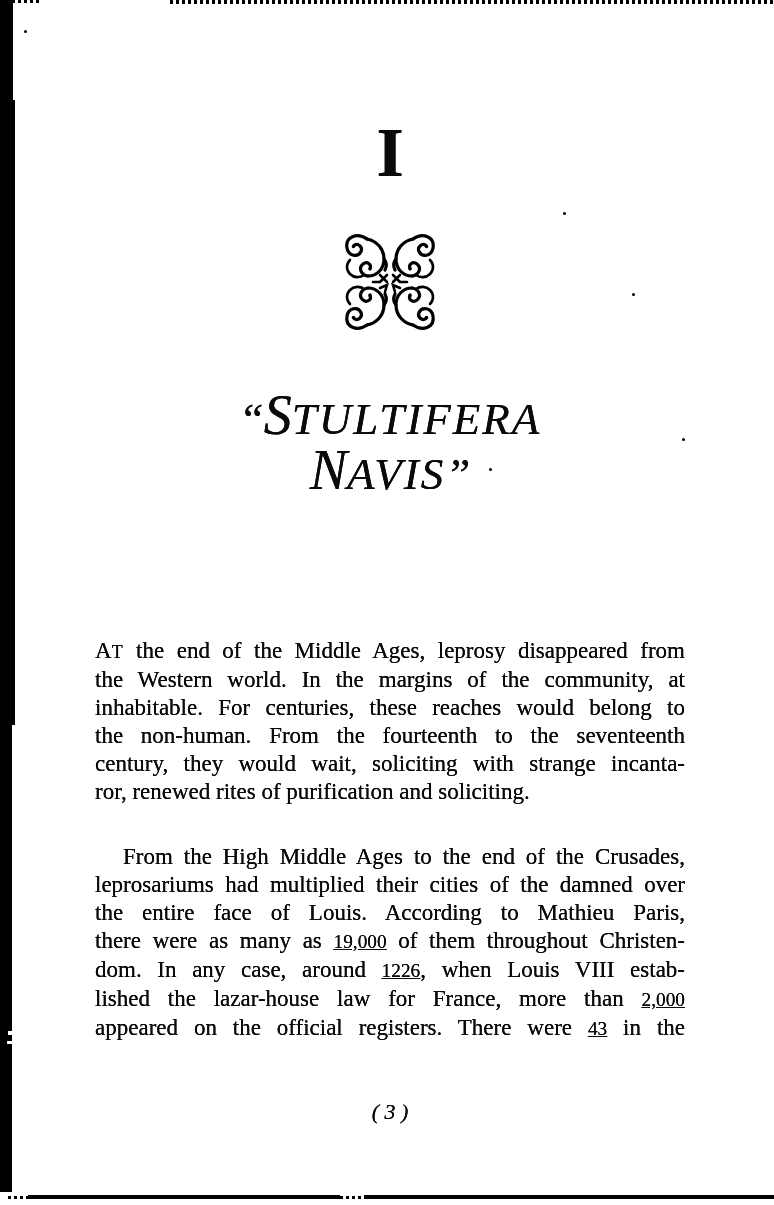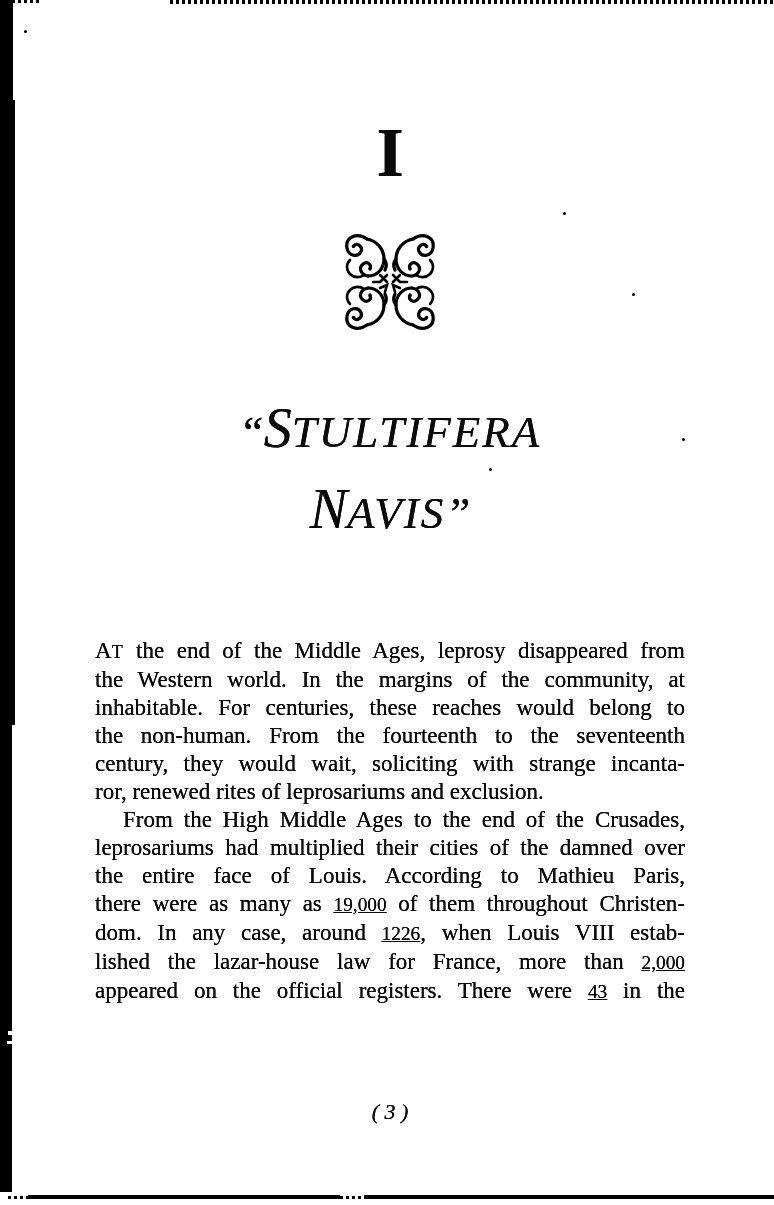"“STULTIFERA" .chapter-title { line-height: 77px -> 51px }
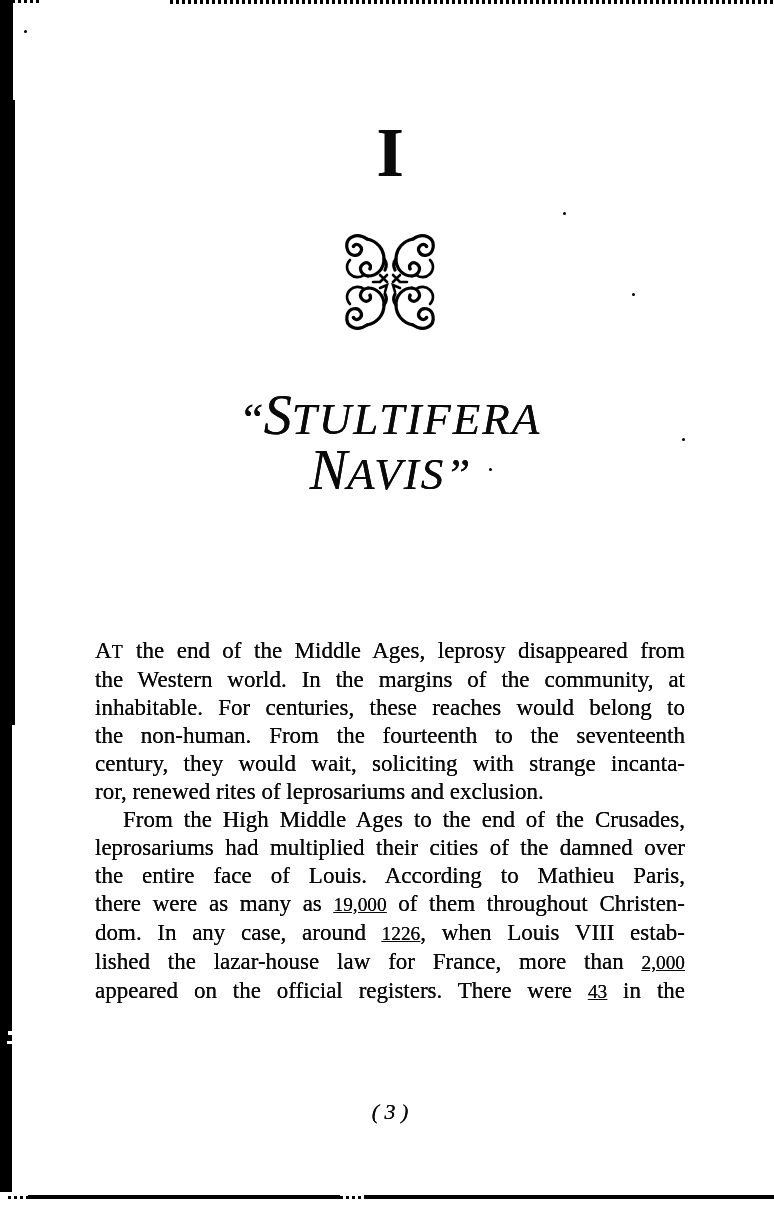"ror, renewed rites of leprosariums" div.line { text: leprosariums and exclusion -> purification and soliciting }
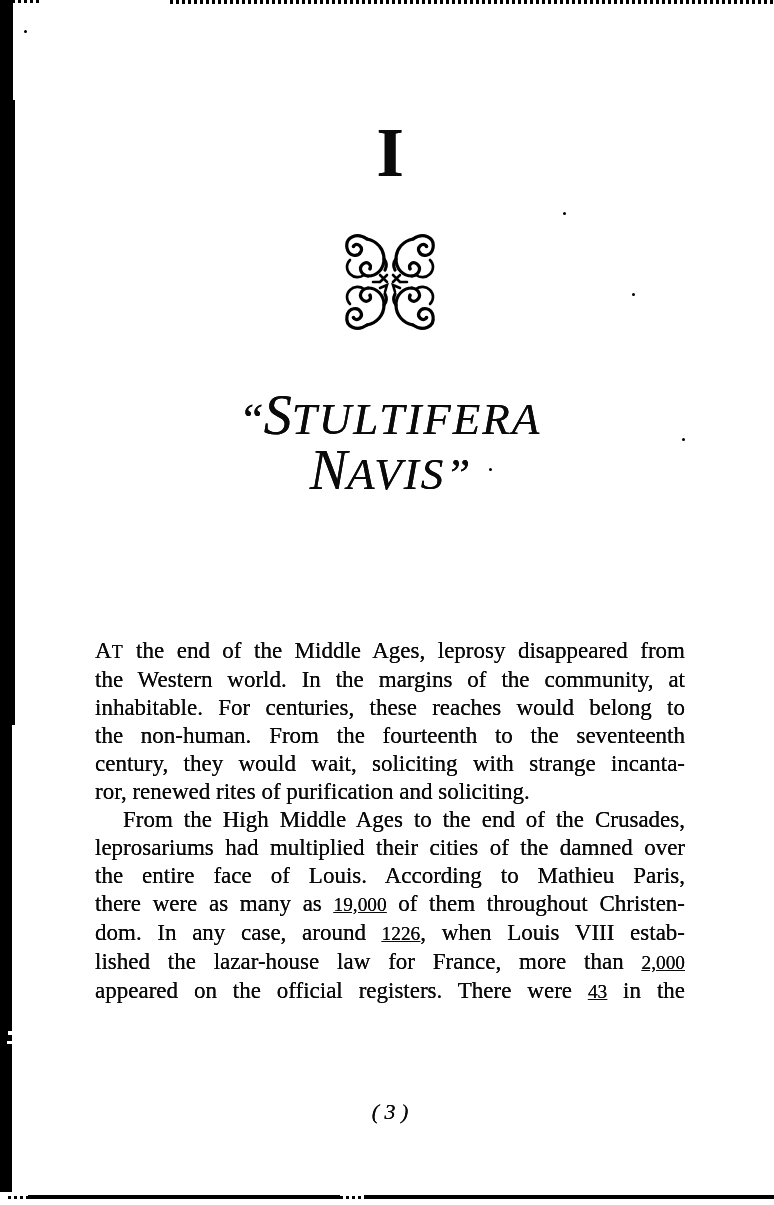"From the High Middle Ages" .body-text .line.ind { margin-top: none -> 37px }
